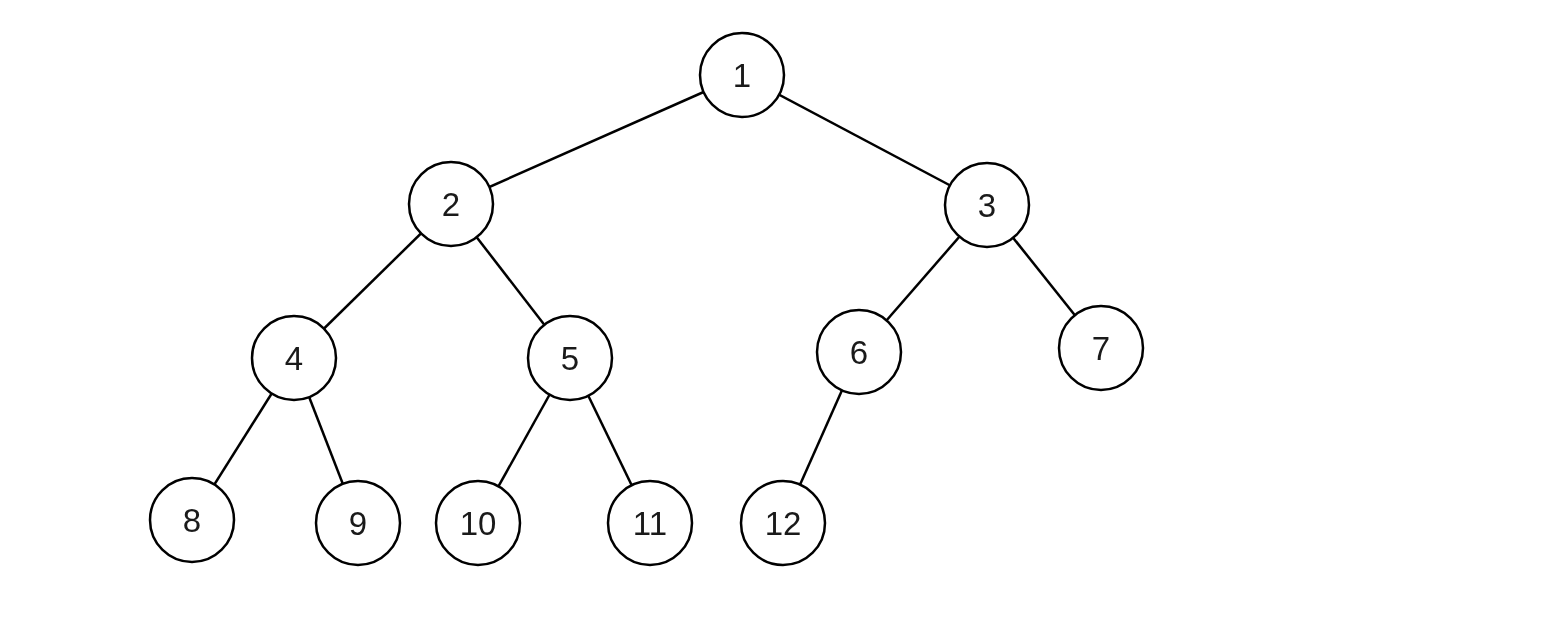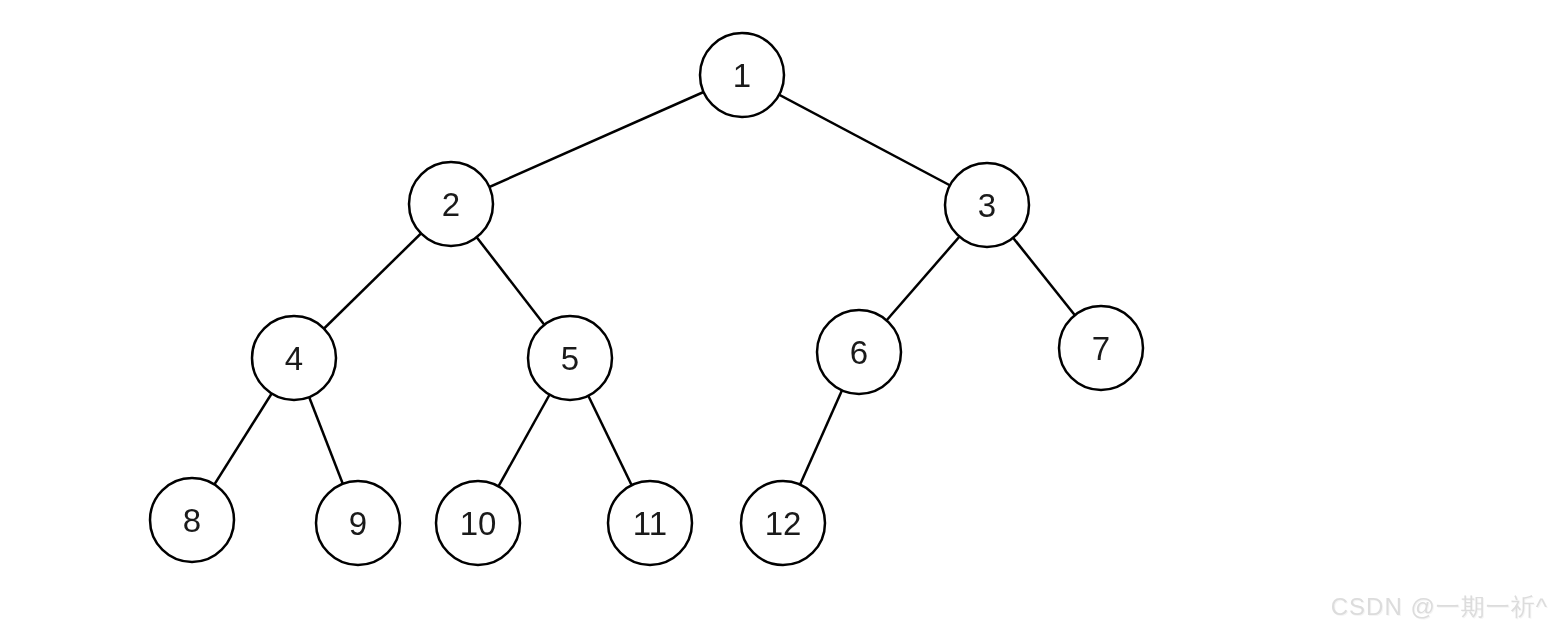"CSDN @一期一祈^" div.watermark { html: <div>CSDN @一期一祈^</div> -> none }
